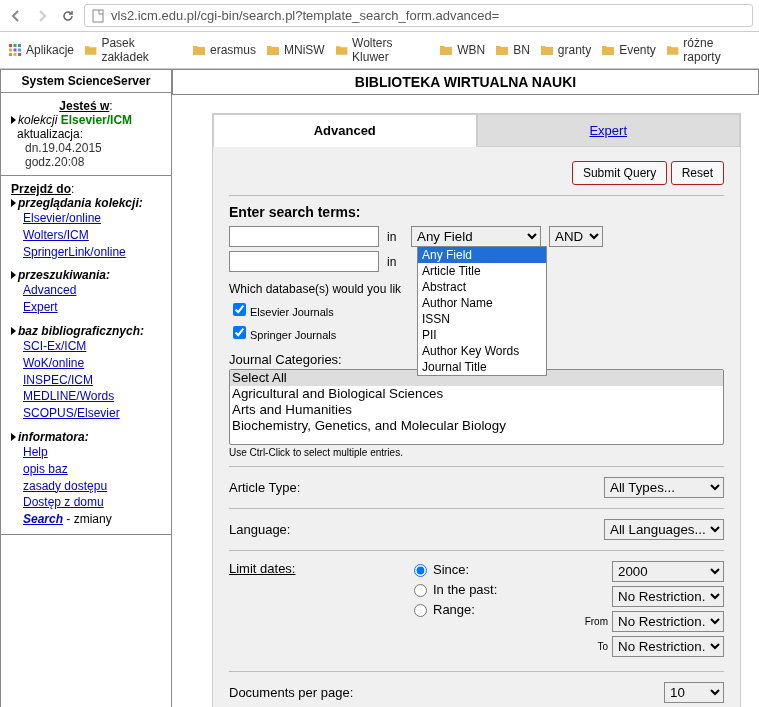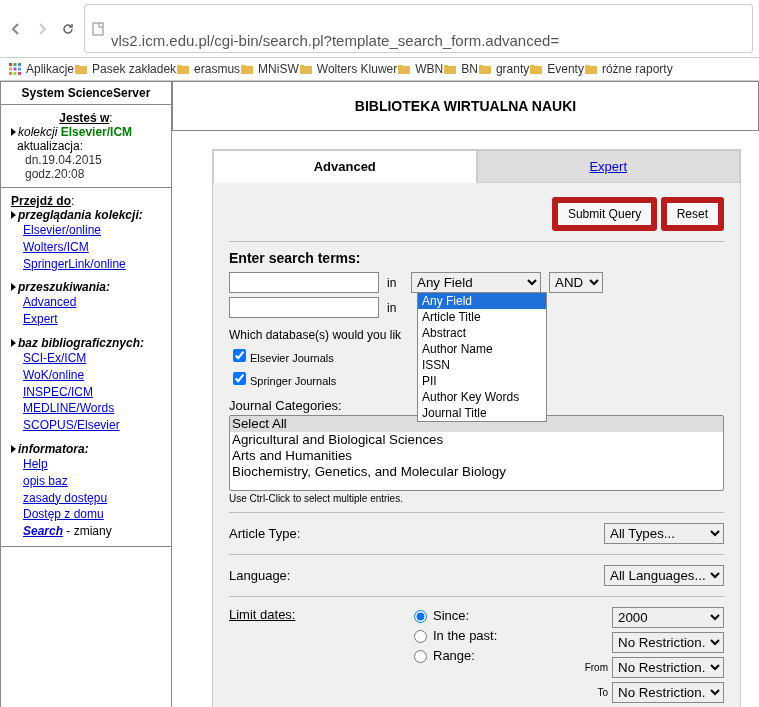"vls2.icm.edu.pl/cgi-bin/search.pl?templa" .url-text { font-size: 15px -> 13px; margin-top: 24px -> none }
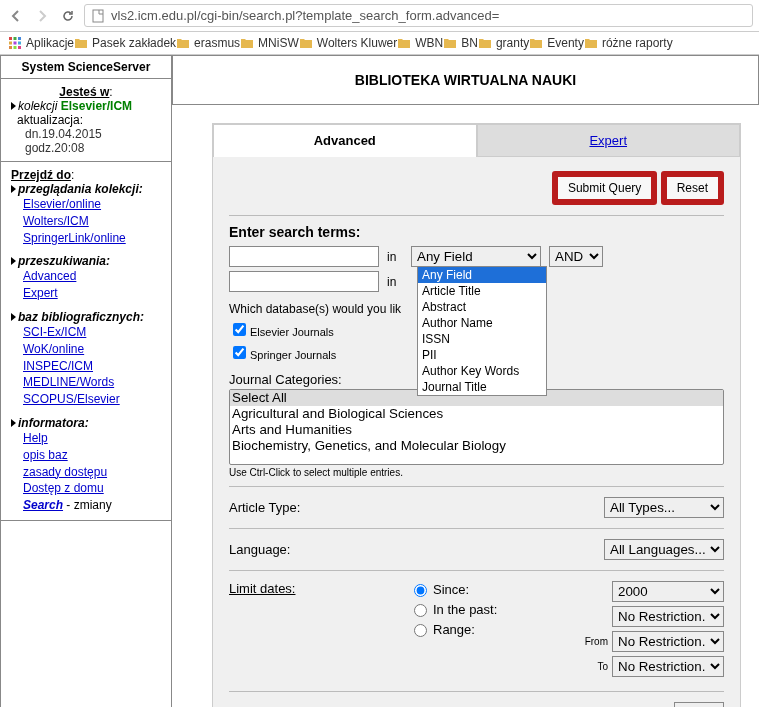"Aplikacje" .bookmarks-bar { gap: none -> 10px }
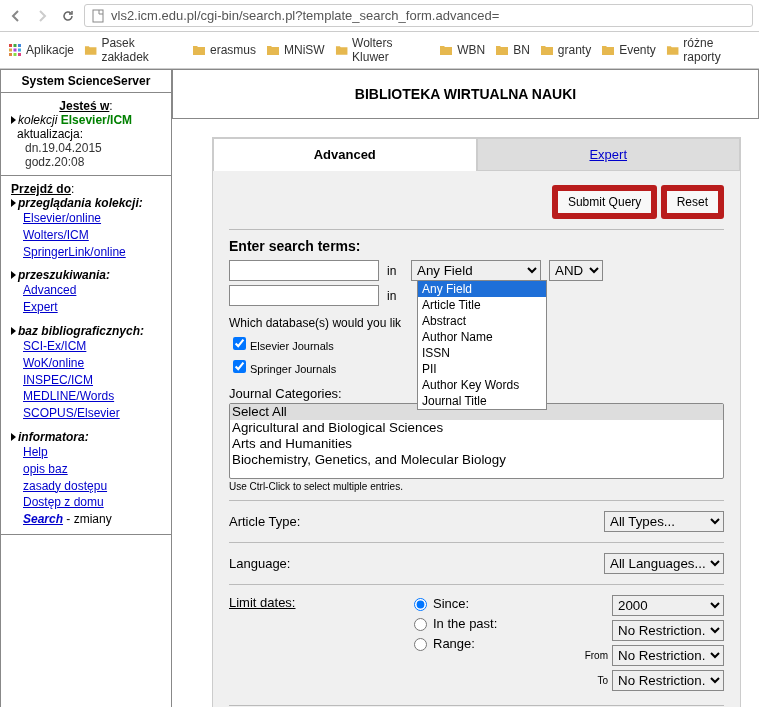"BIBLIOTEKA WIRTUALNA NAUKI" .bvn-title { padding: 16px -> 4px }
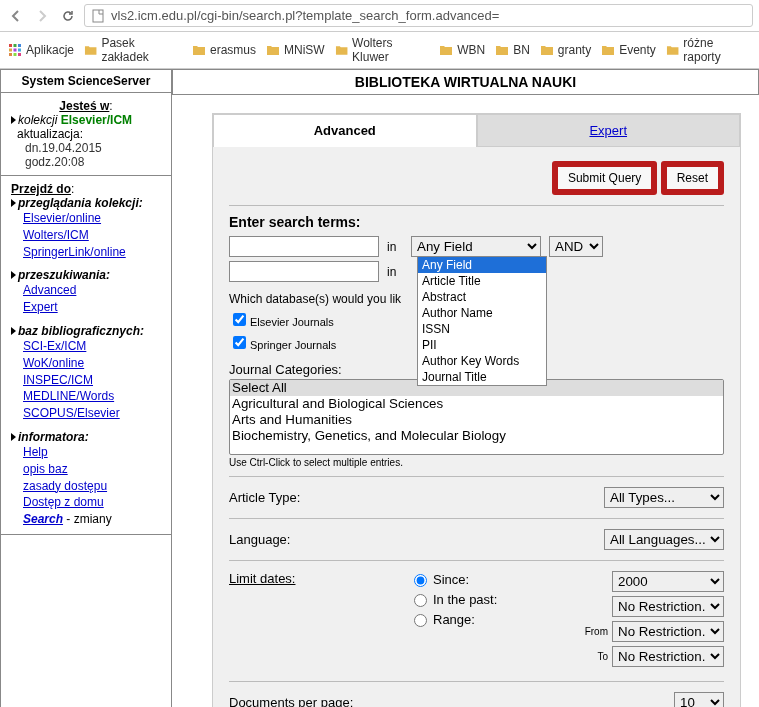"Submit Query" .btn { border: 6px solid #b91c1c -> 1px solid #b91c1c }
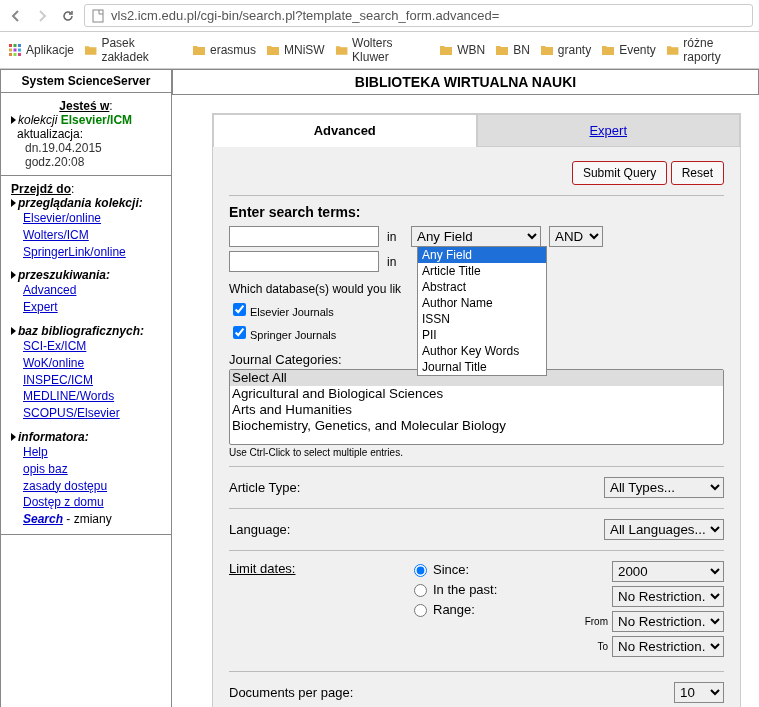"10" select { width: 50px -> 60px }
